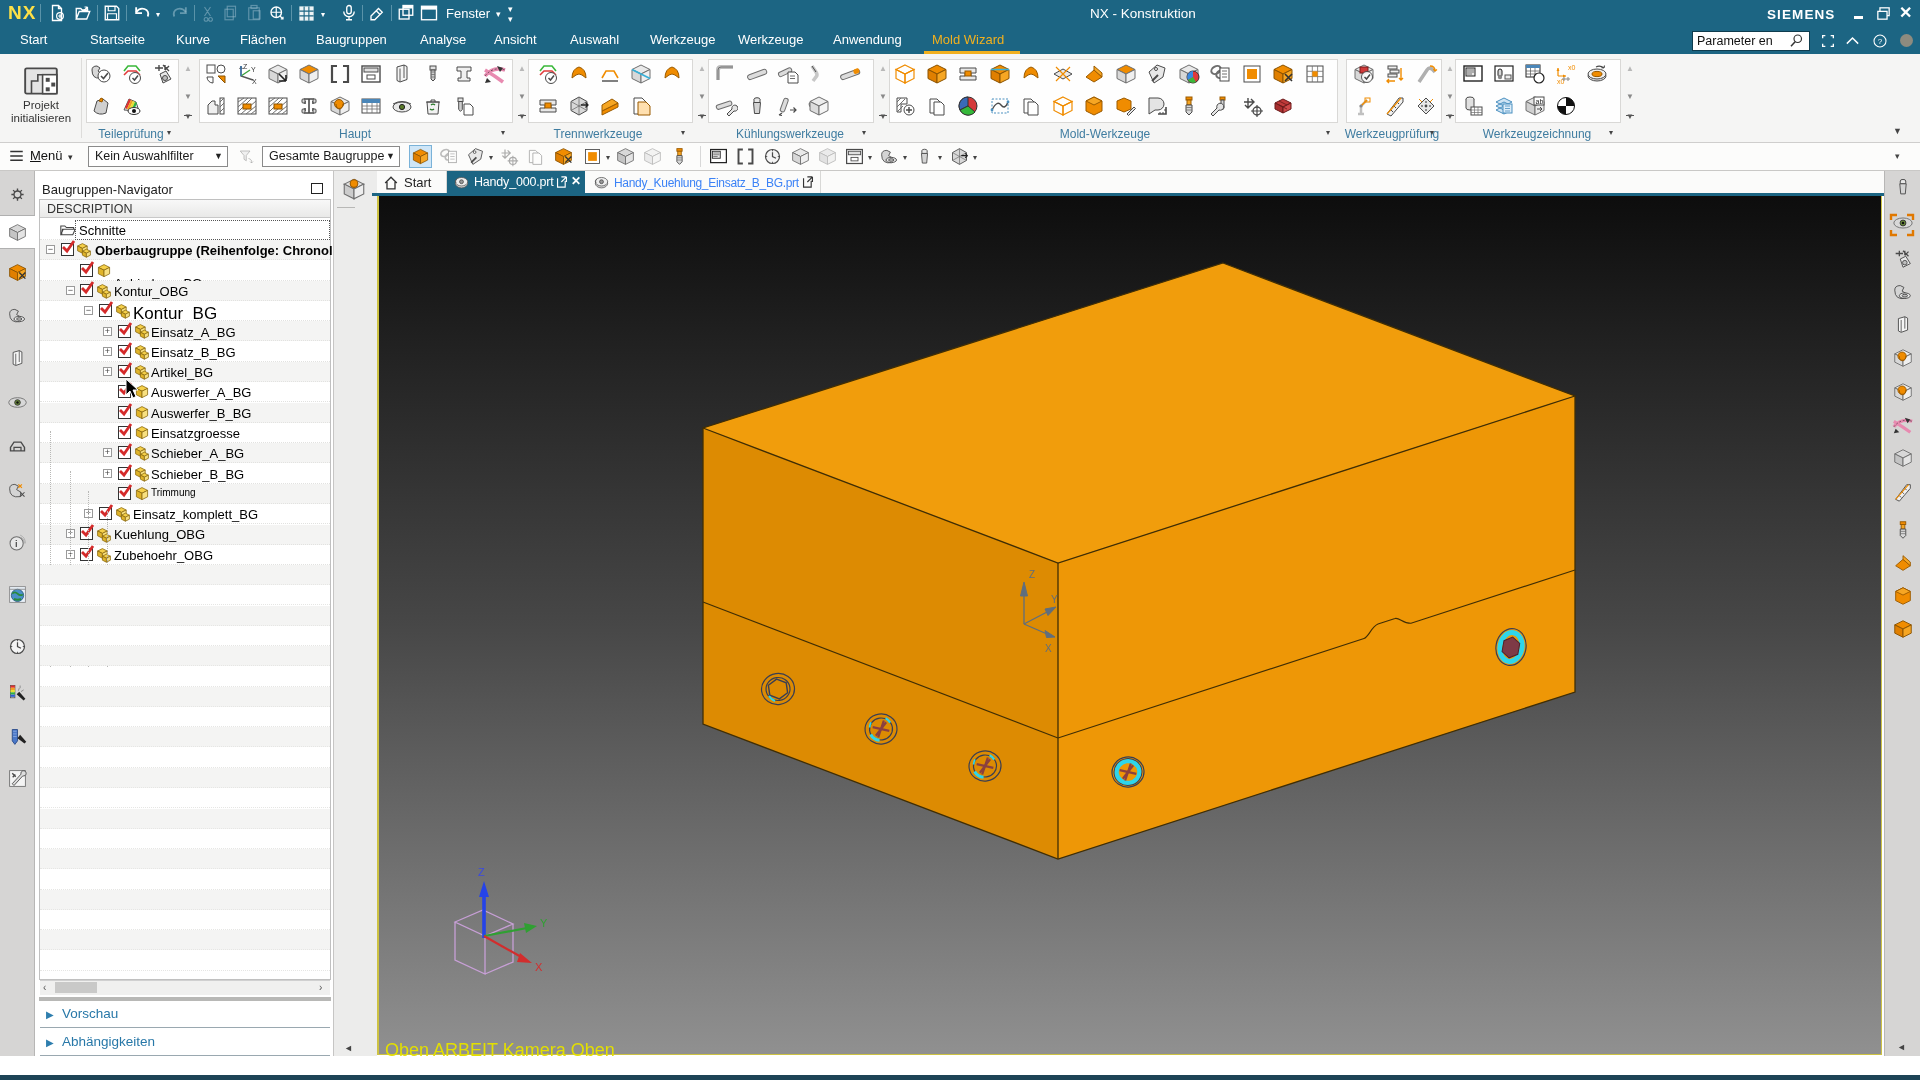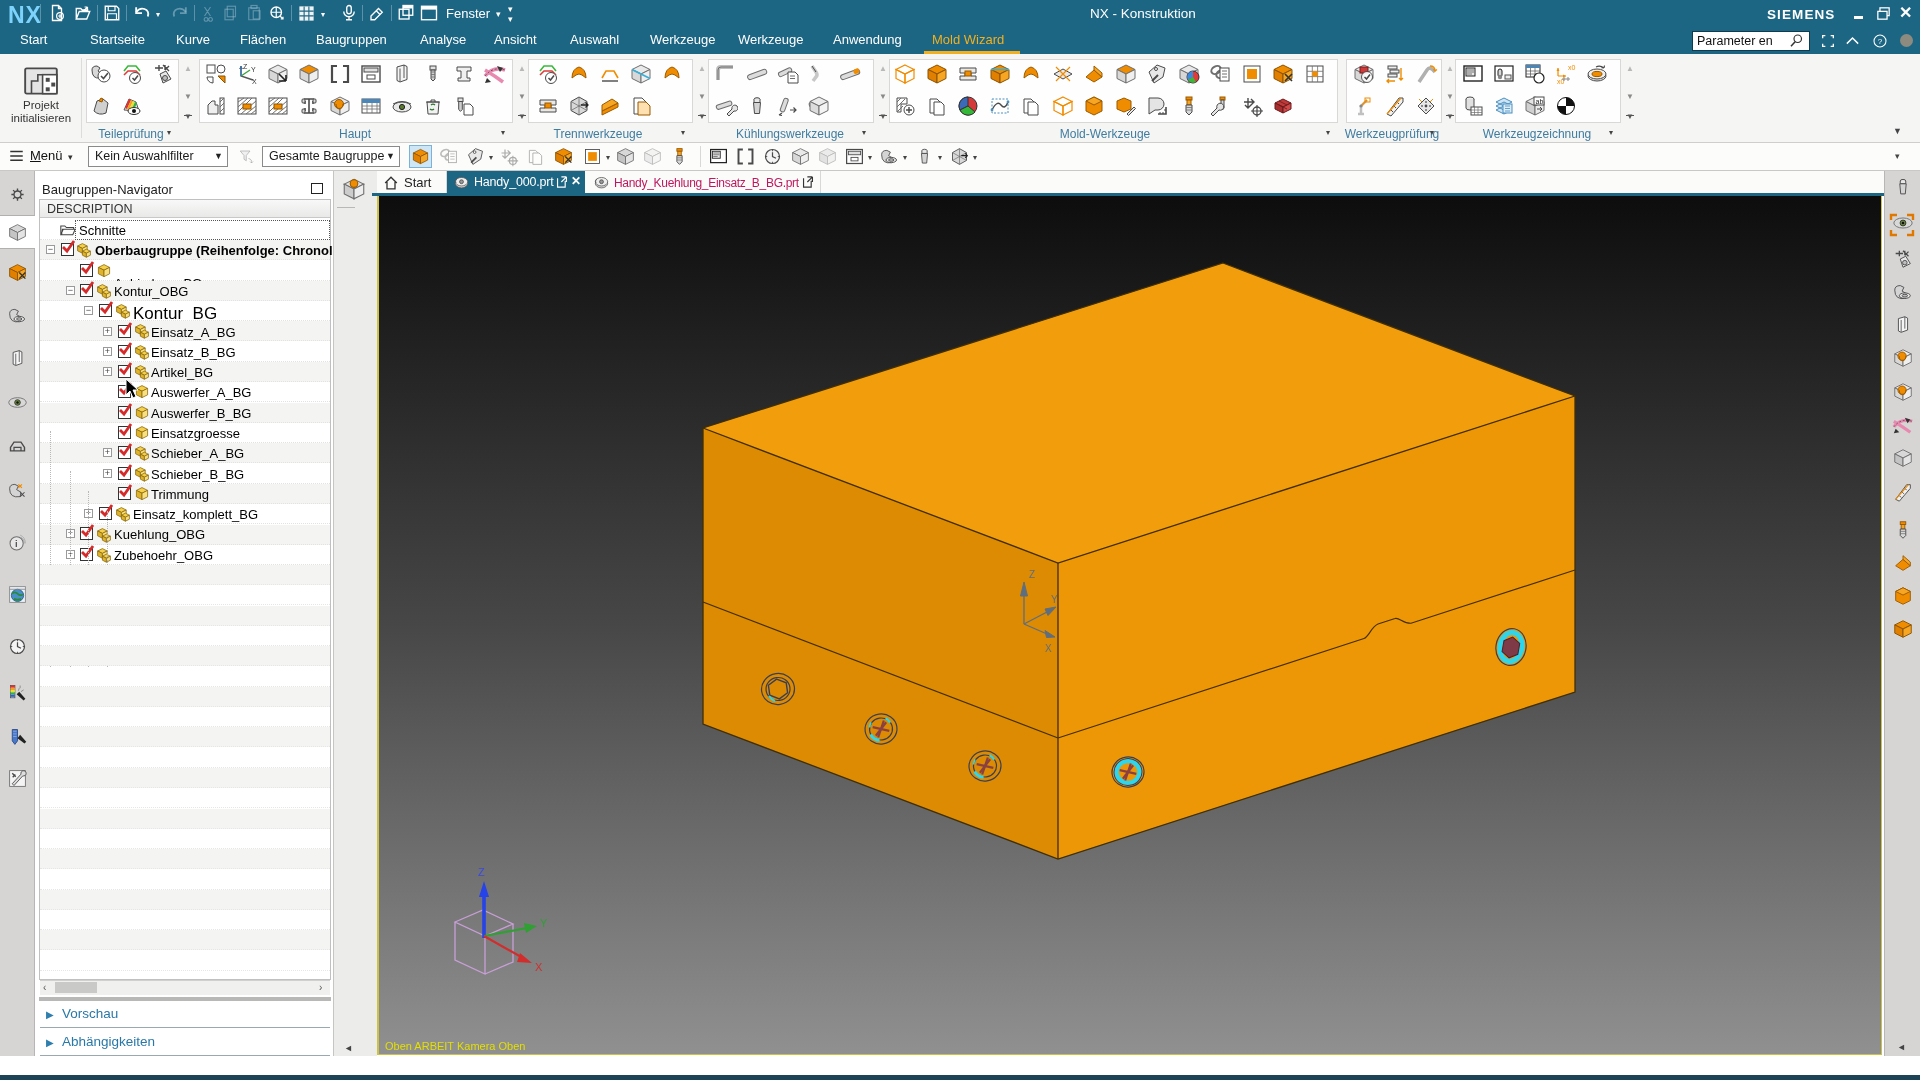"NX" div.abs { color: #7dd3fc -> #fde047; font-size: 23px -> 19px }
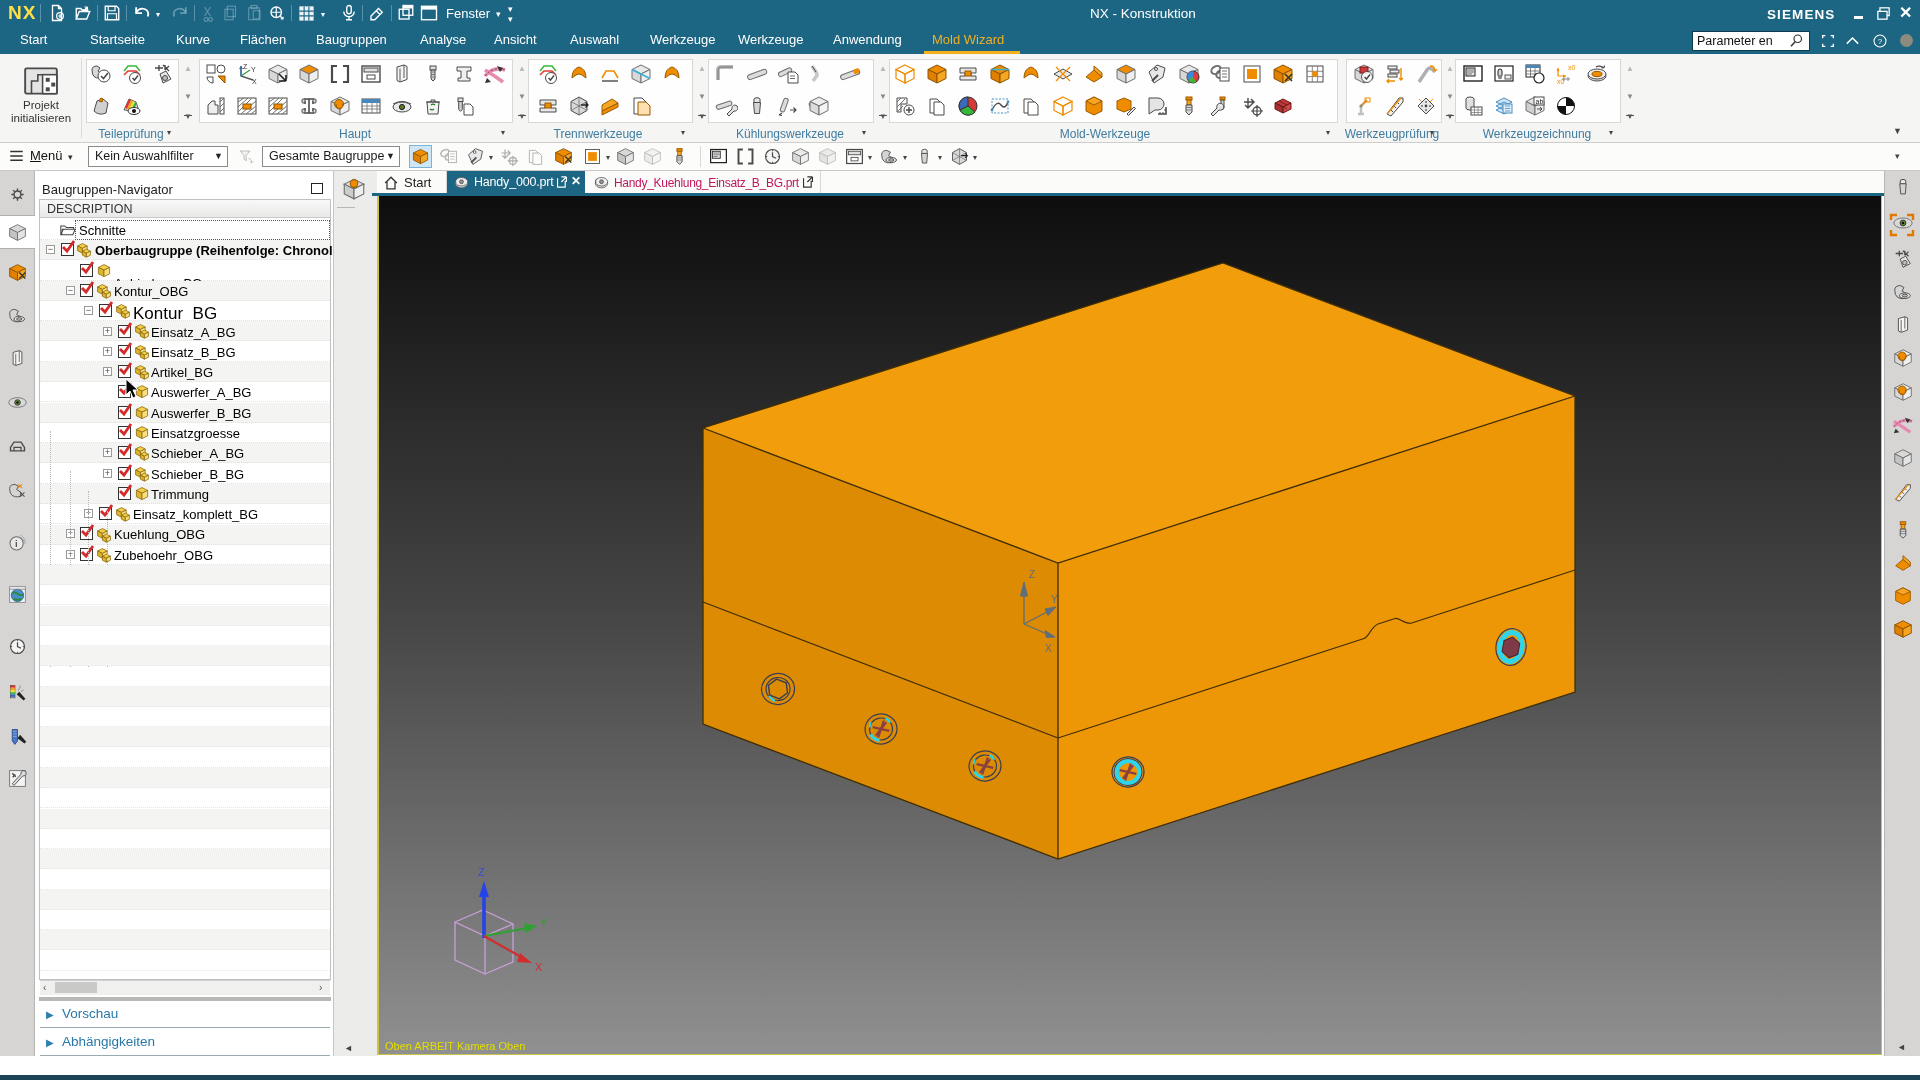"Handy_Kuehlung_Einsatz_B_BG.prt" div.abs { color: #be185d -> #3b82f6 }
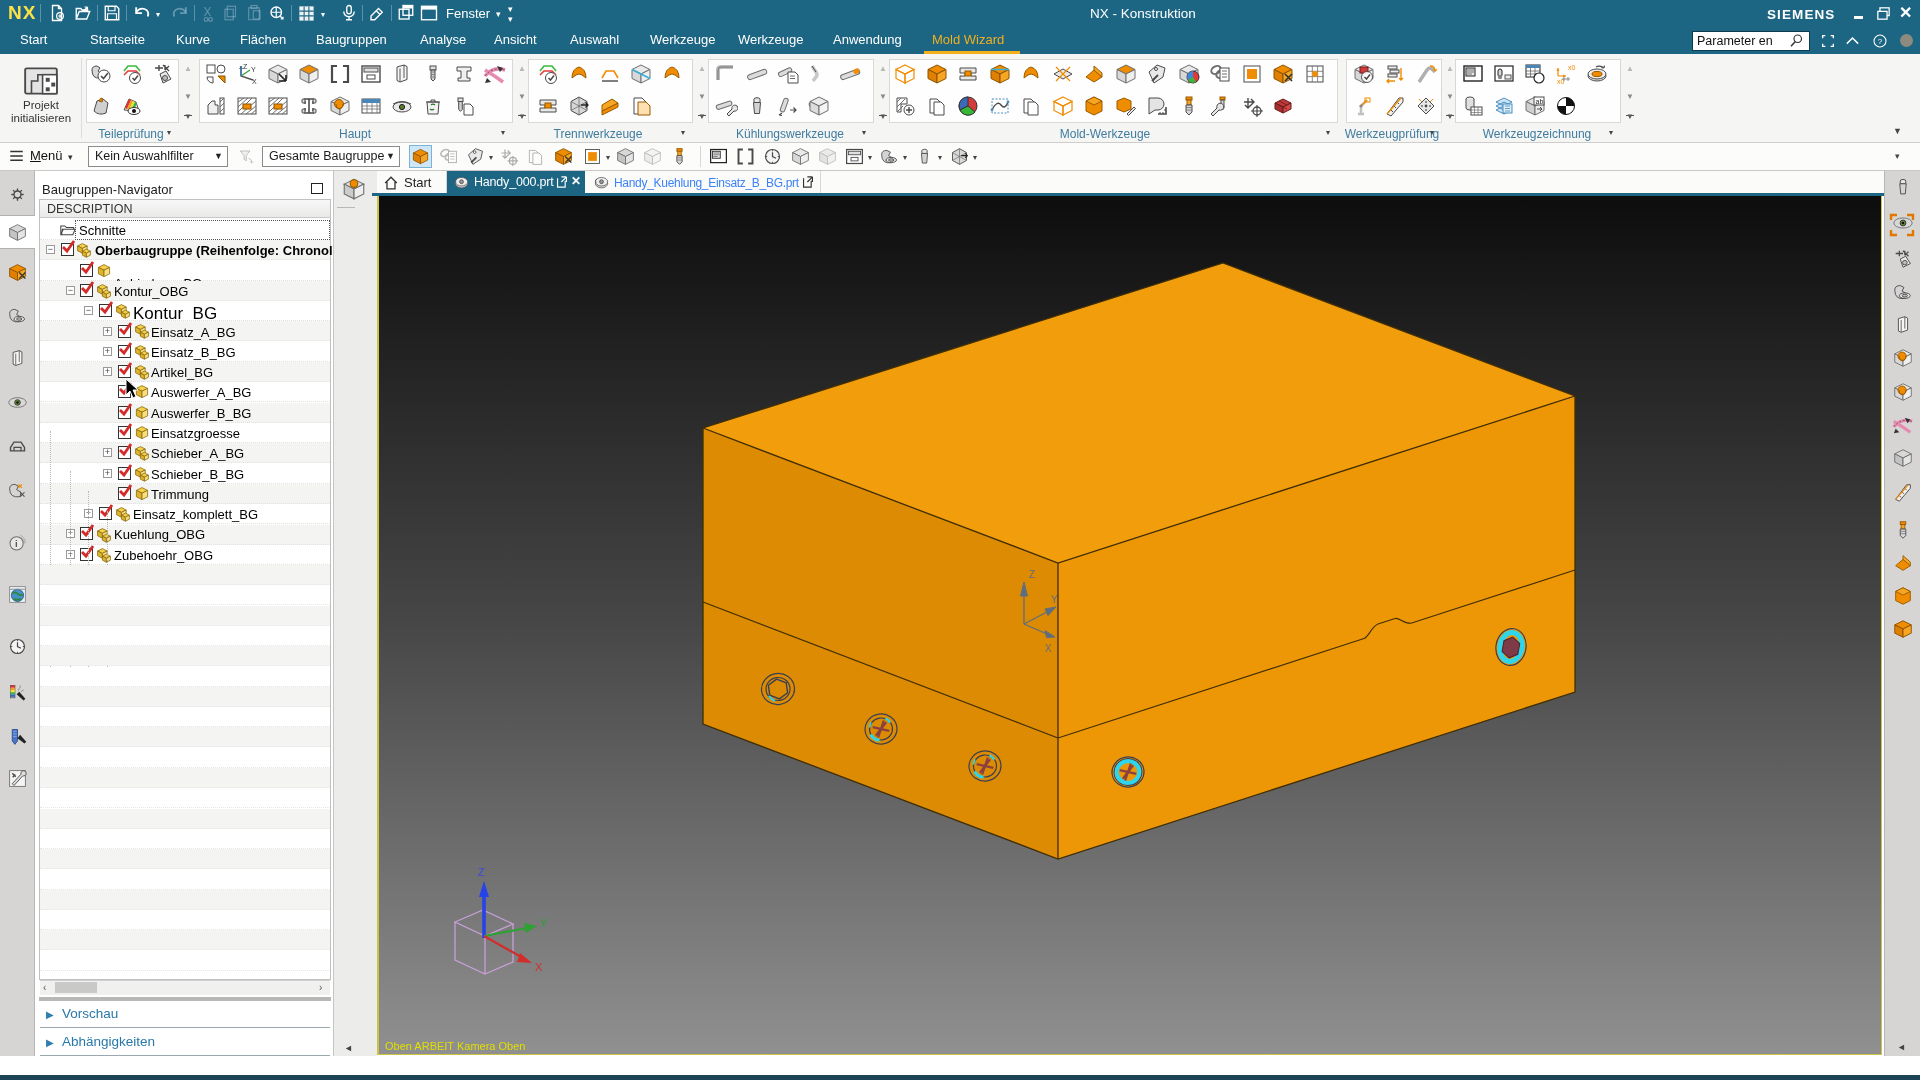"Trimmung" div.tlabel { font-size: 13px -> 10px }
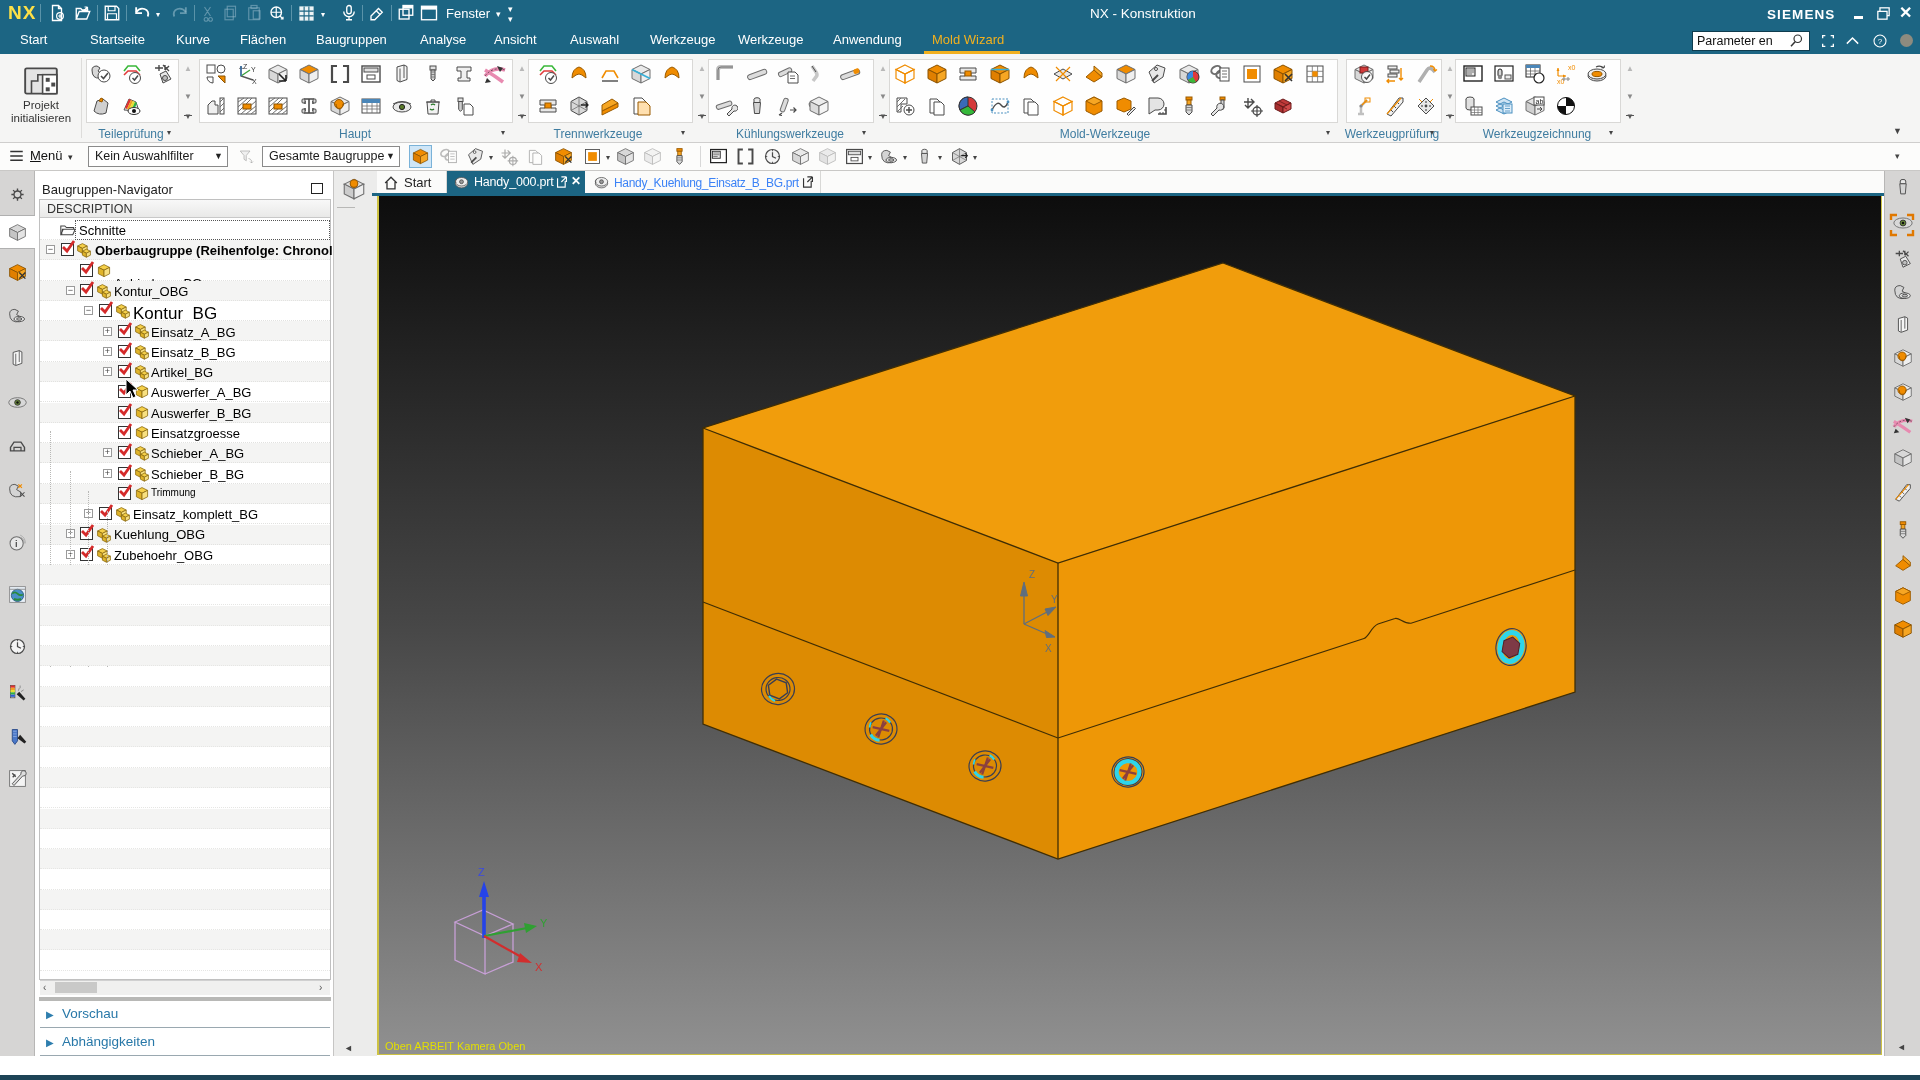"Oben ARBEIT Kamera Oben" div.abs { font-size: 11px -> 18px }
